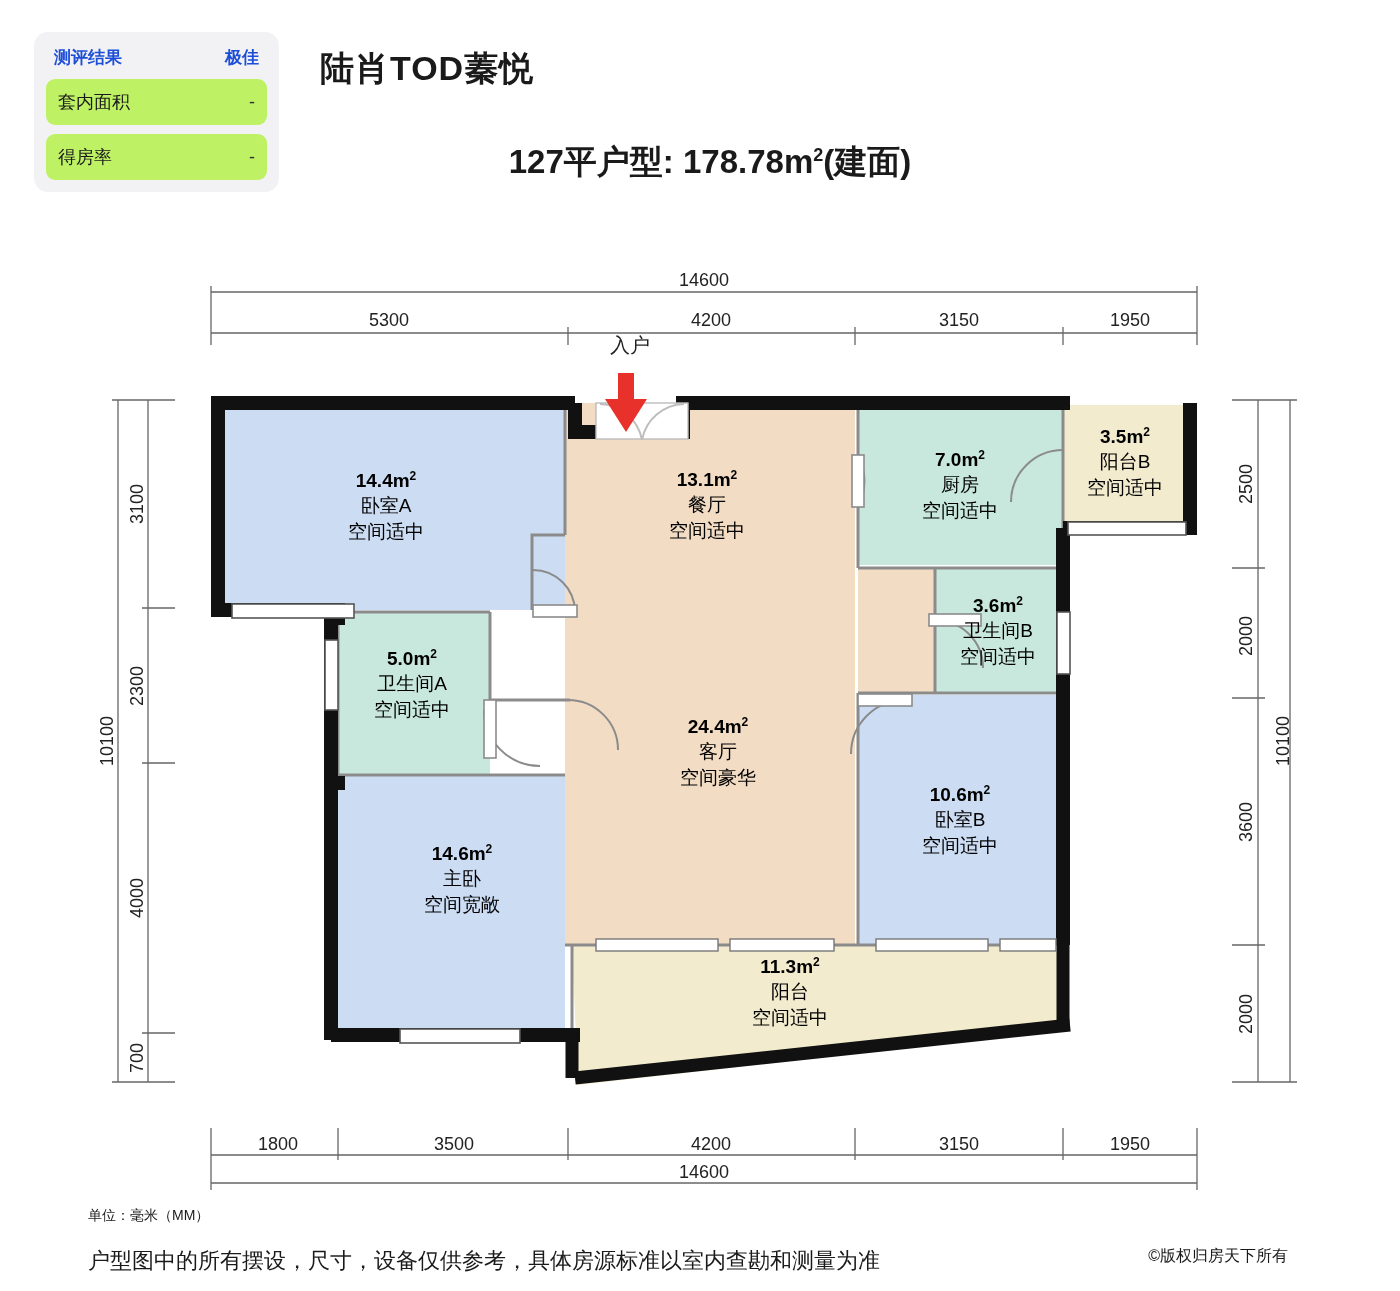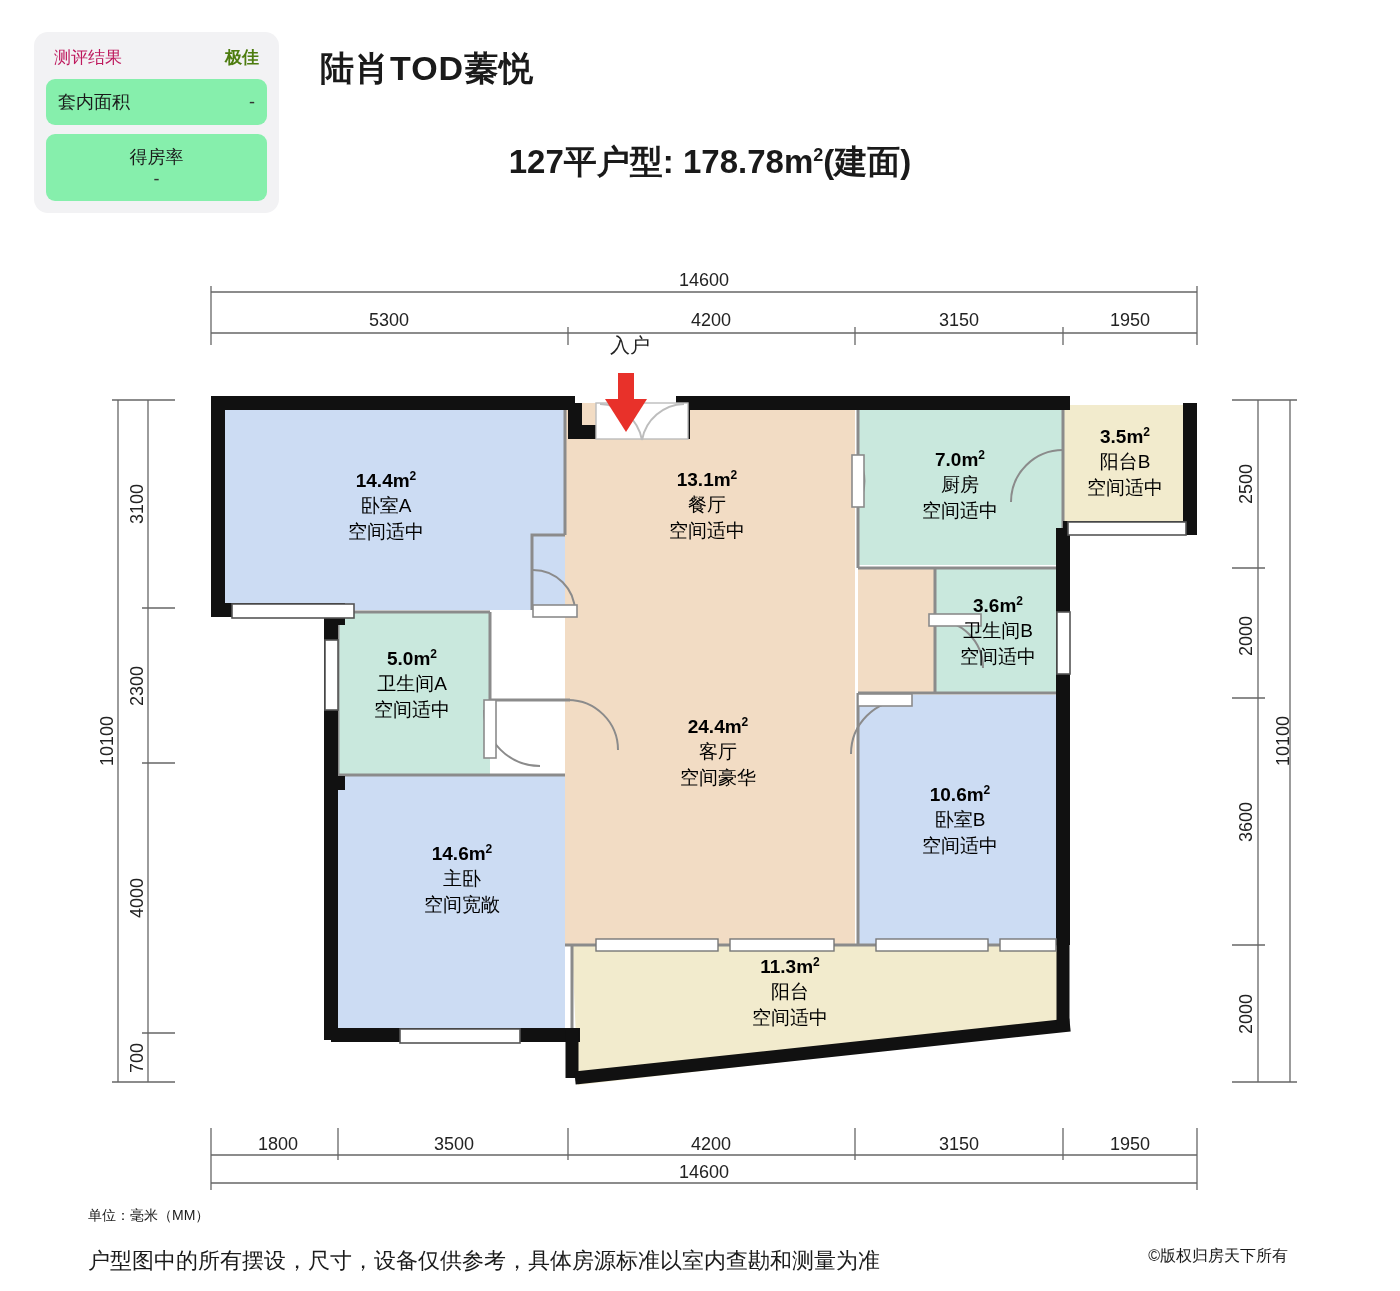"测评结果" .eval-head .lbl { color: #be185d -> #1d4ed8; font-weight: none -> bold }
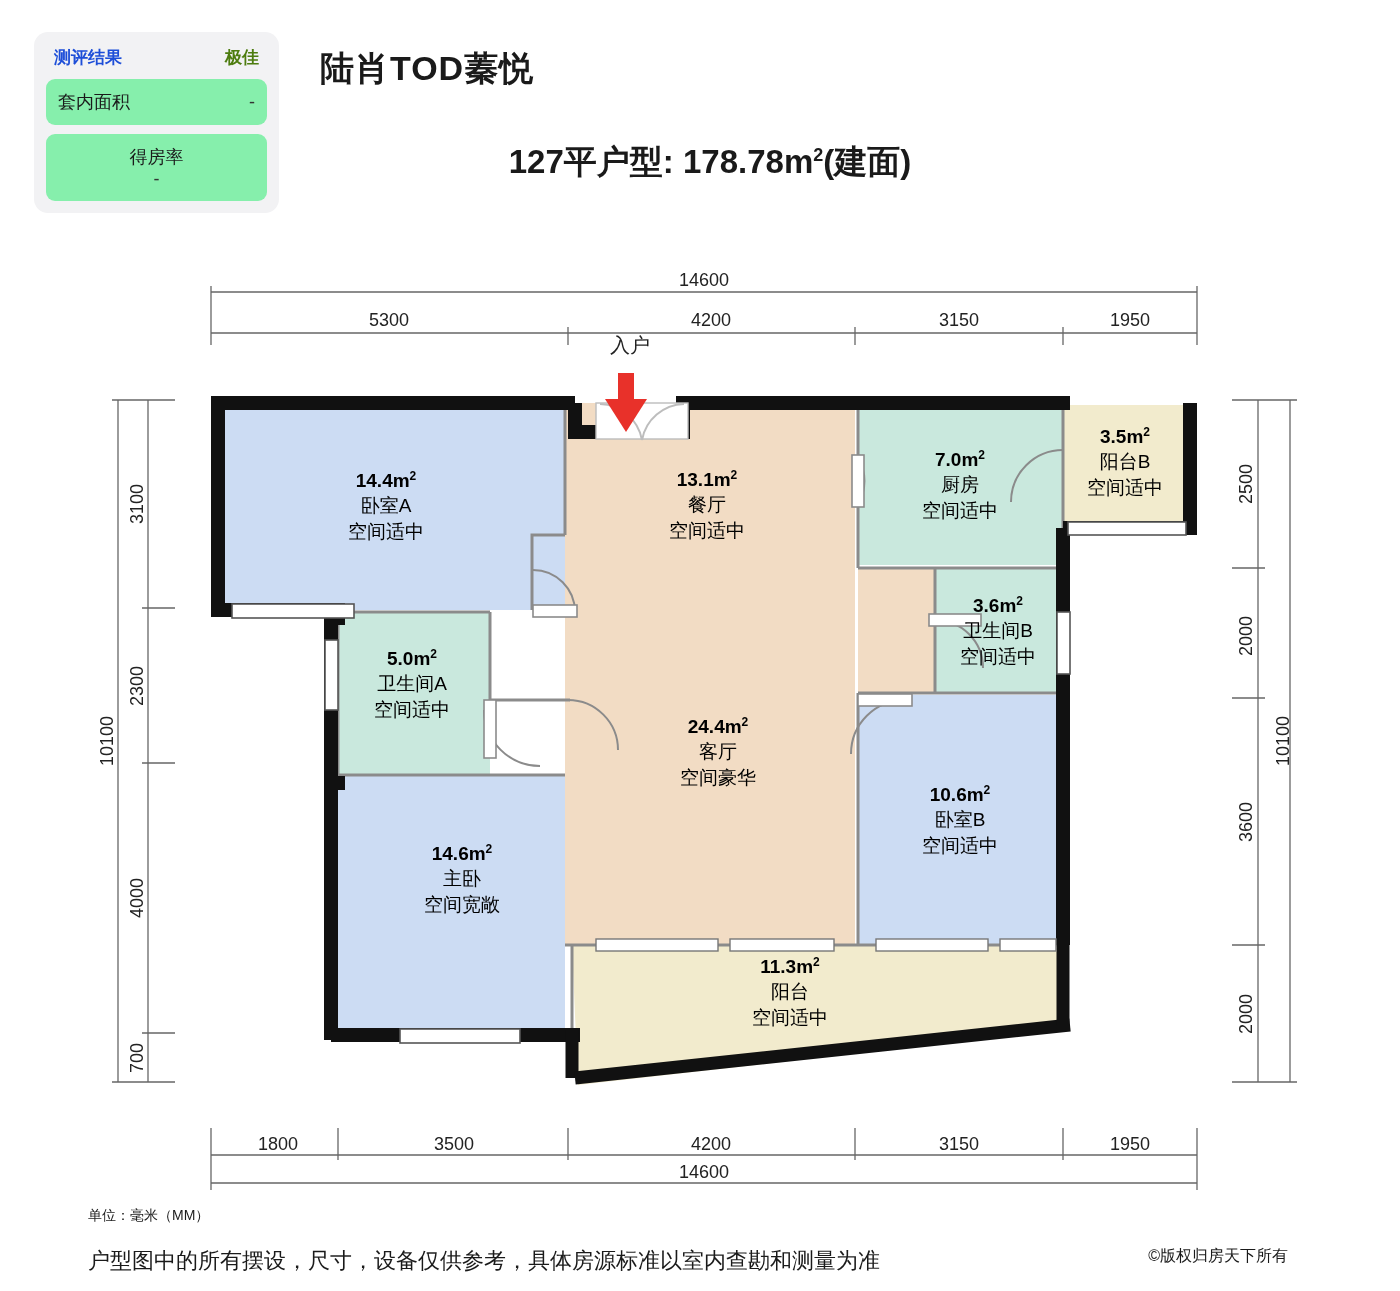"极佳" .eval-head .val { color: #4d7c0f -> #1d4ed8 }
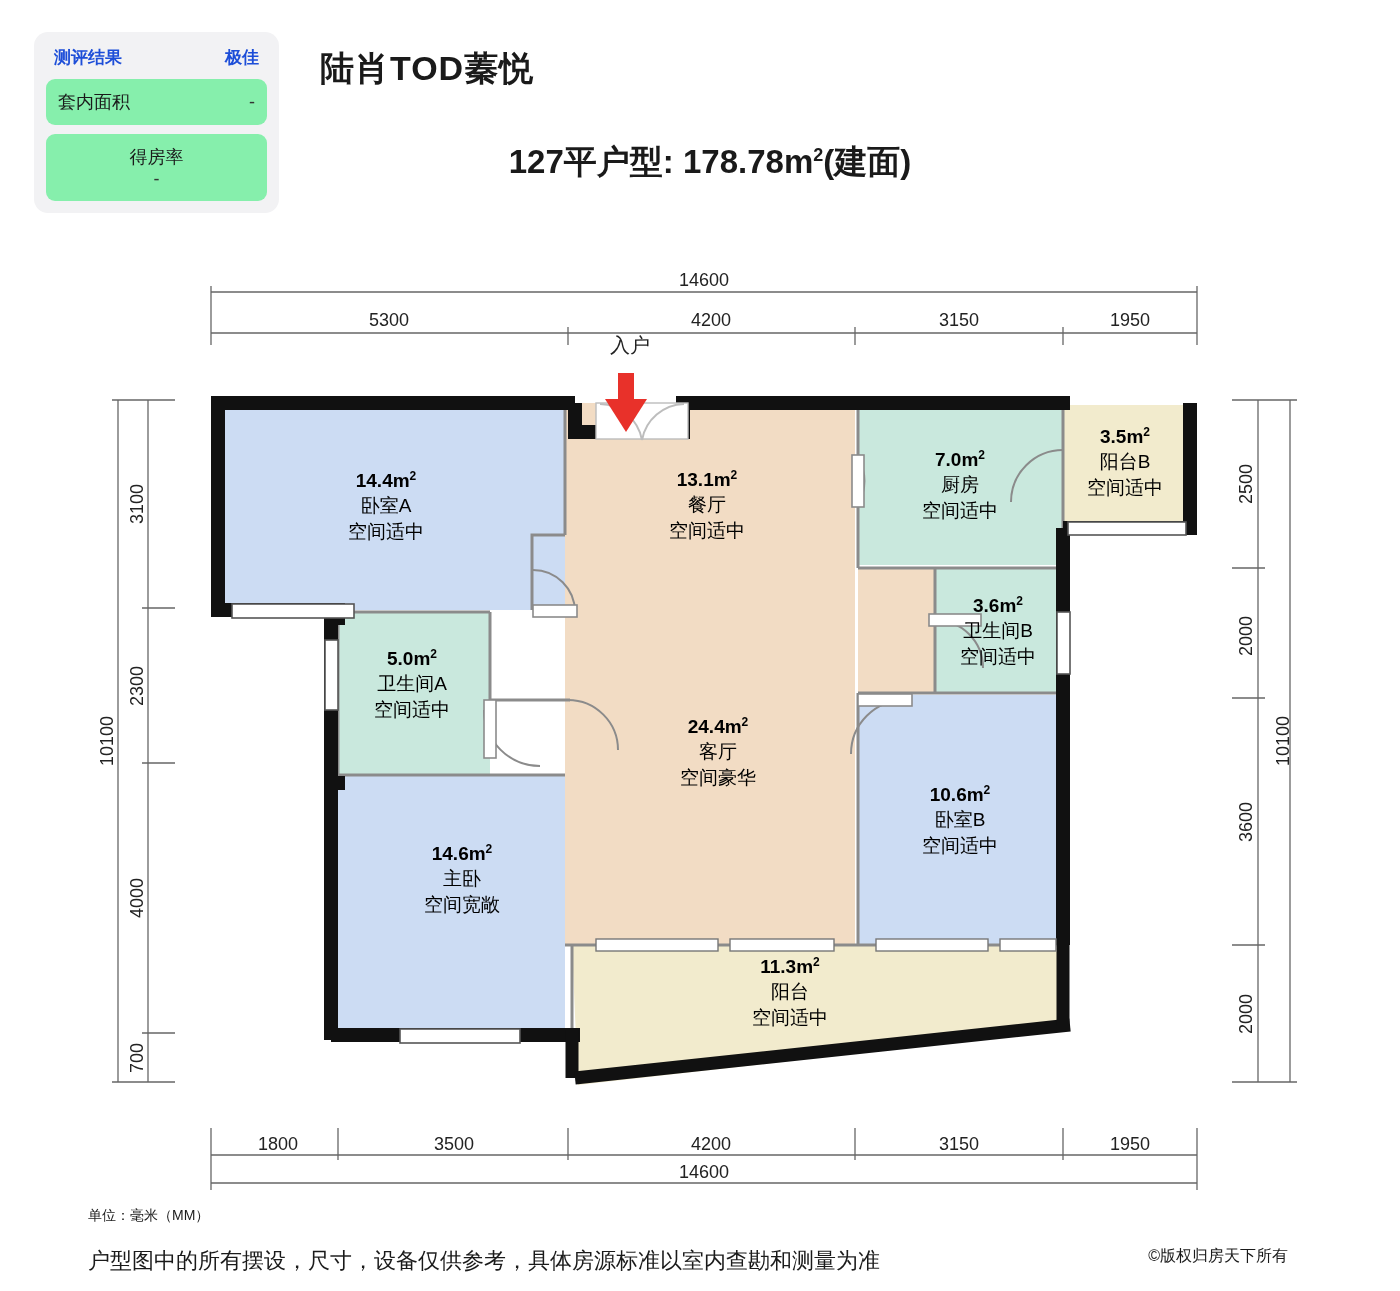"套内面积" .eval-row { background: #86efac -> #bef264 }
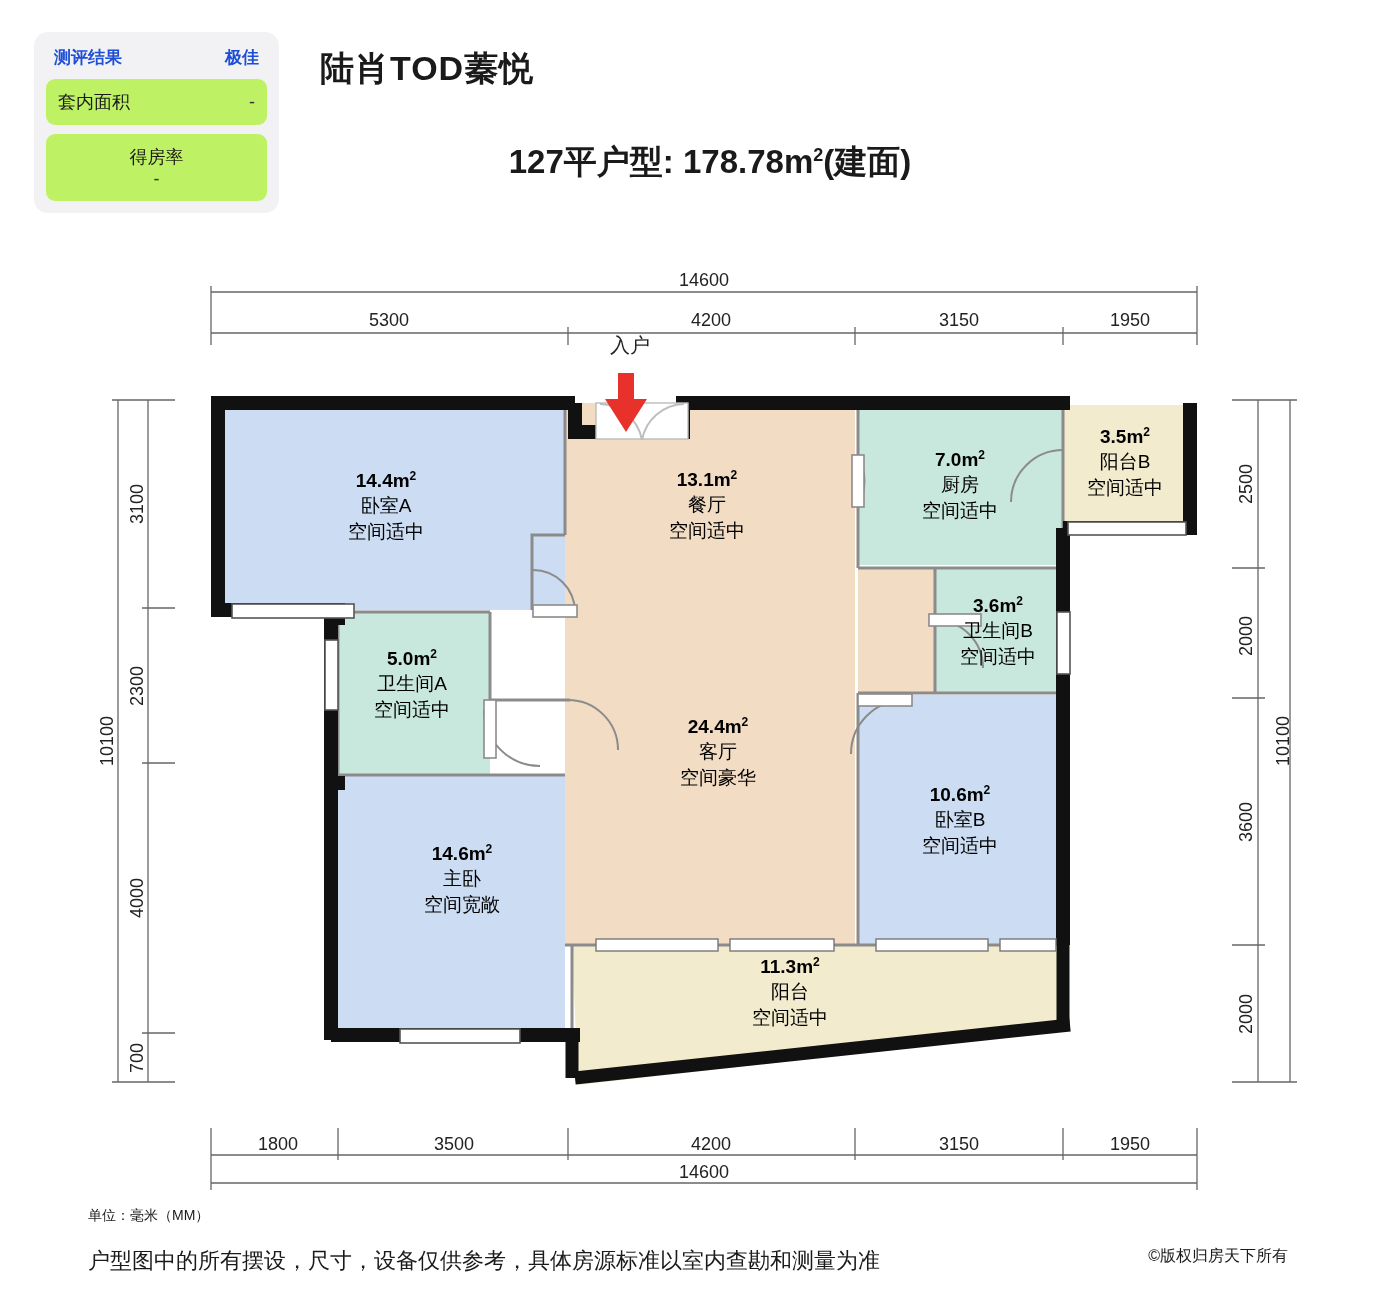"得房率" .eval-row:last-child { flex-direction: column -> none }
